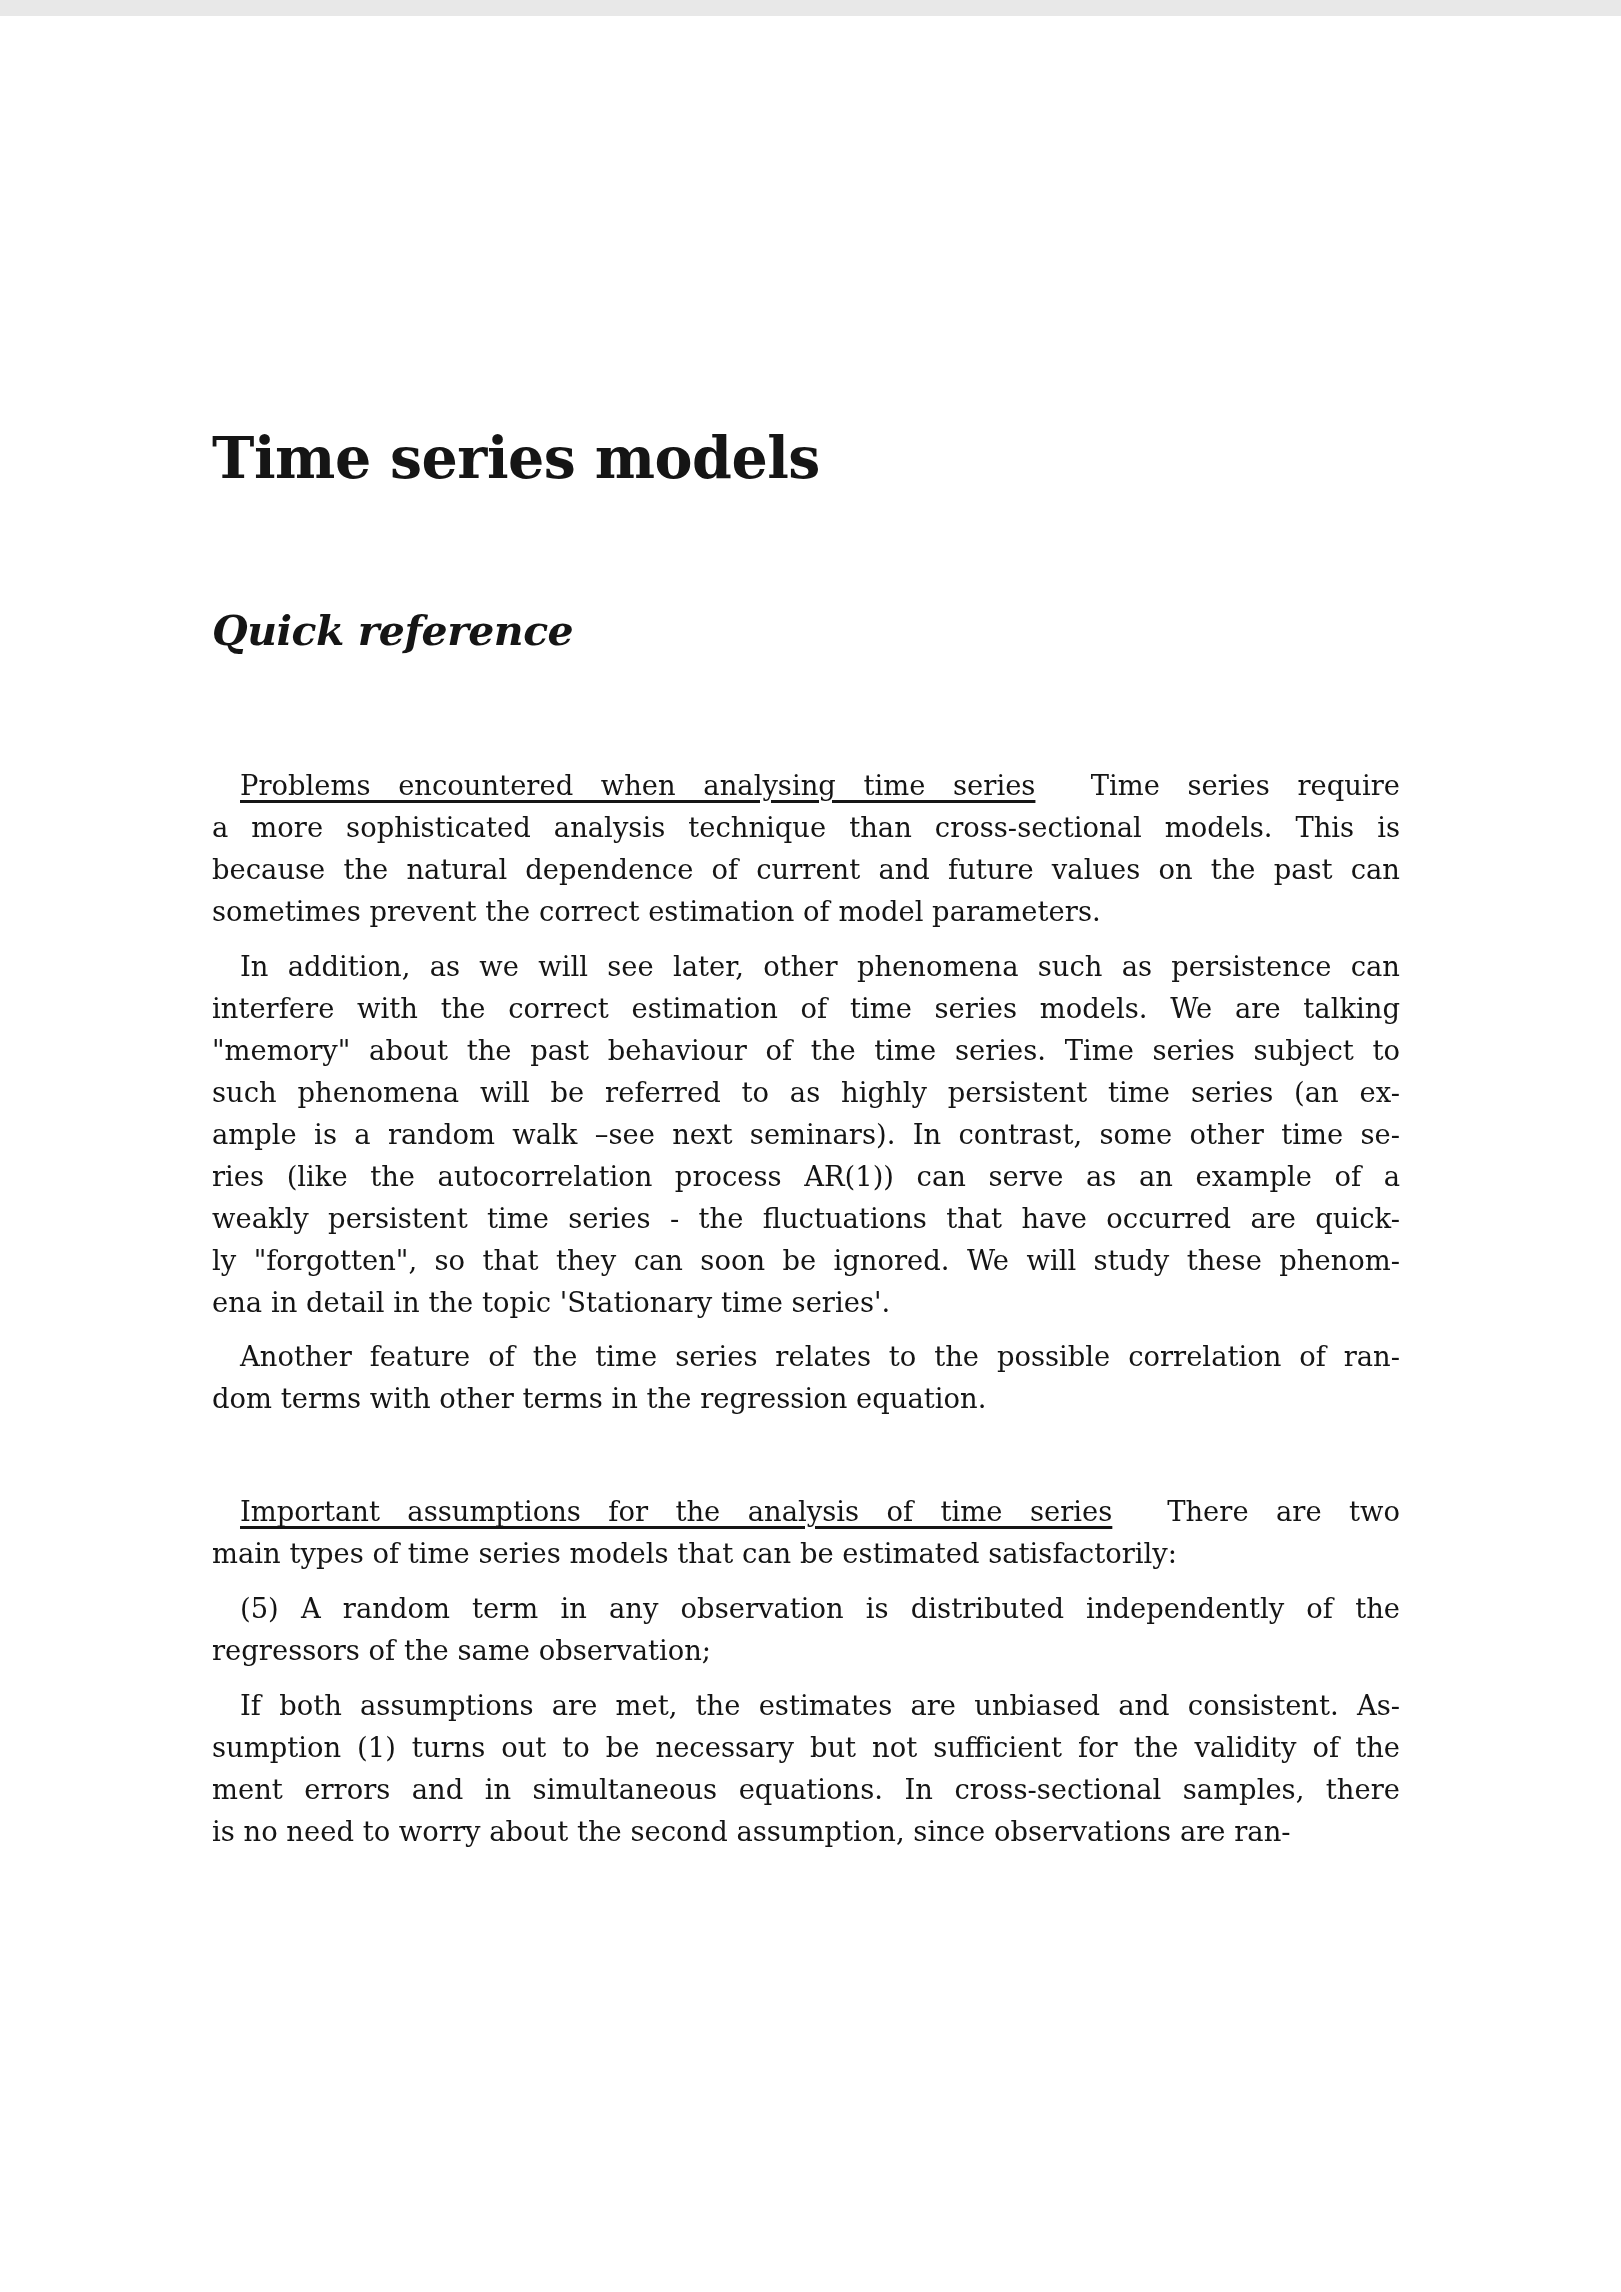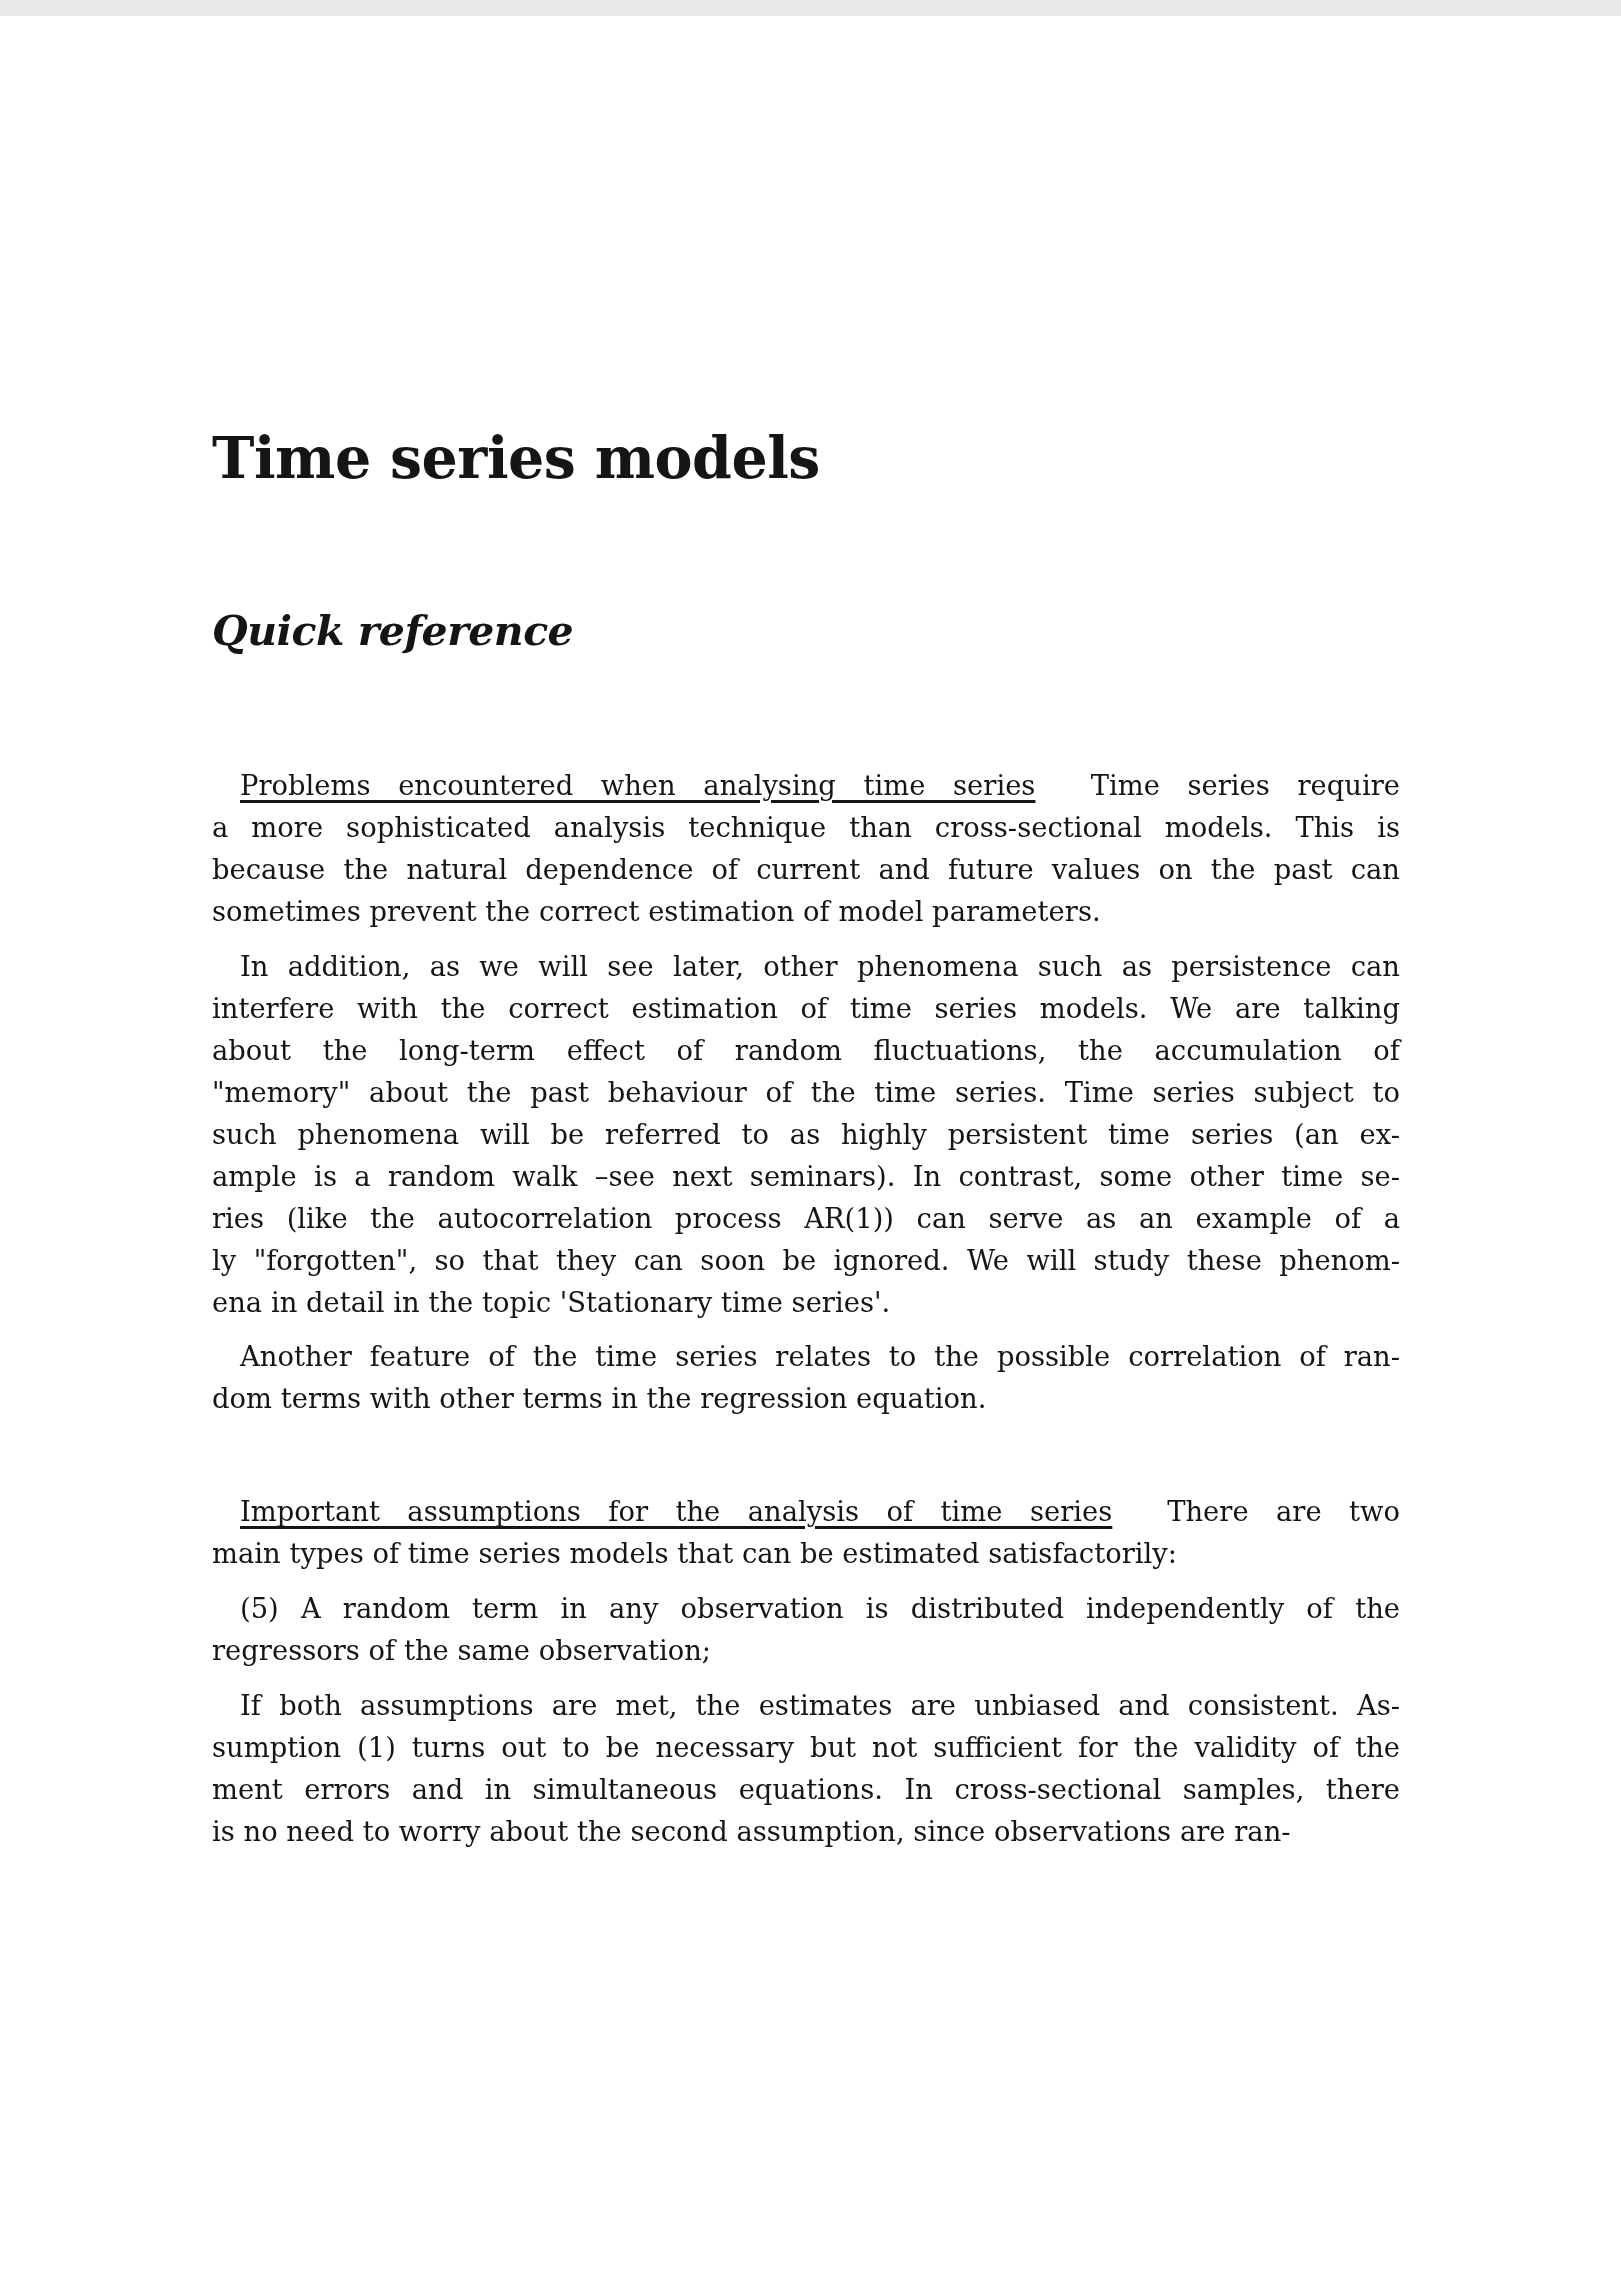"about the long-term effect of" div.line { html: <div><span>about the long-term effect of random fluctuations, the accumulation of</span></div> -> none }
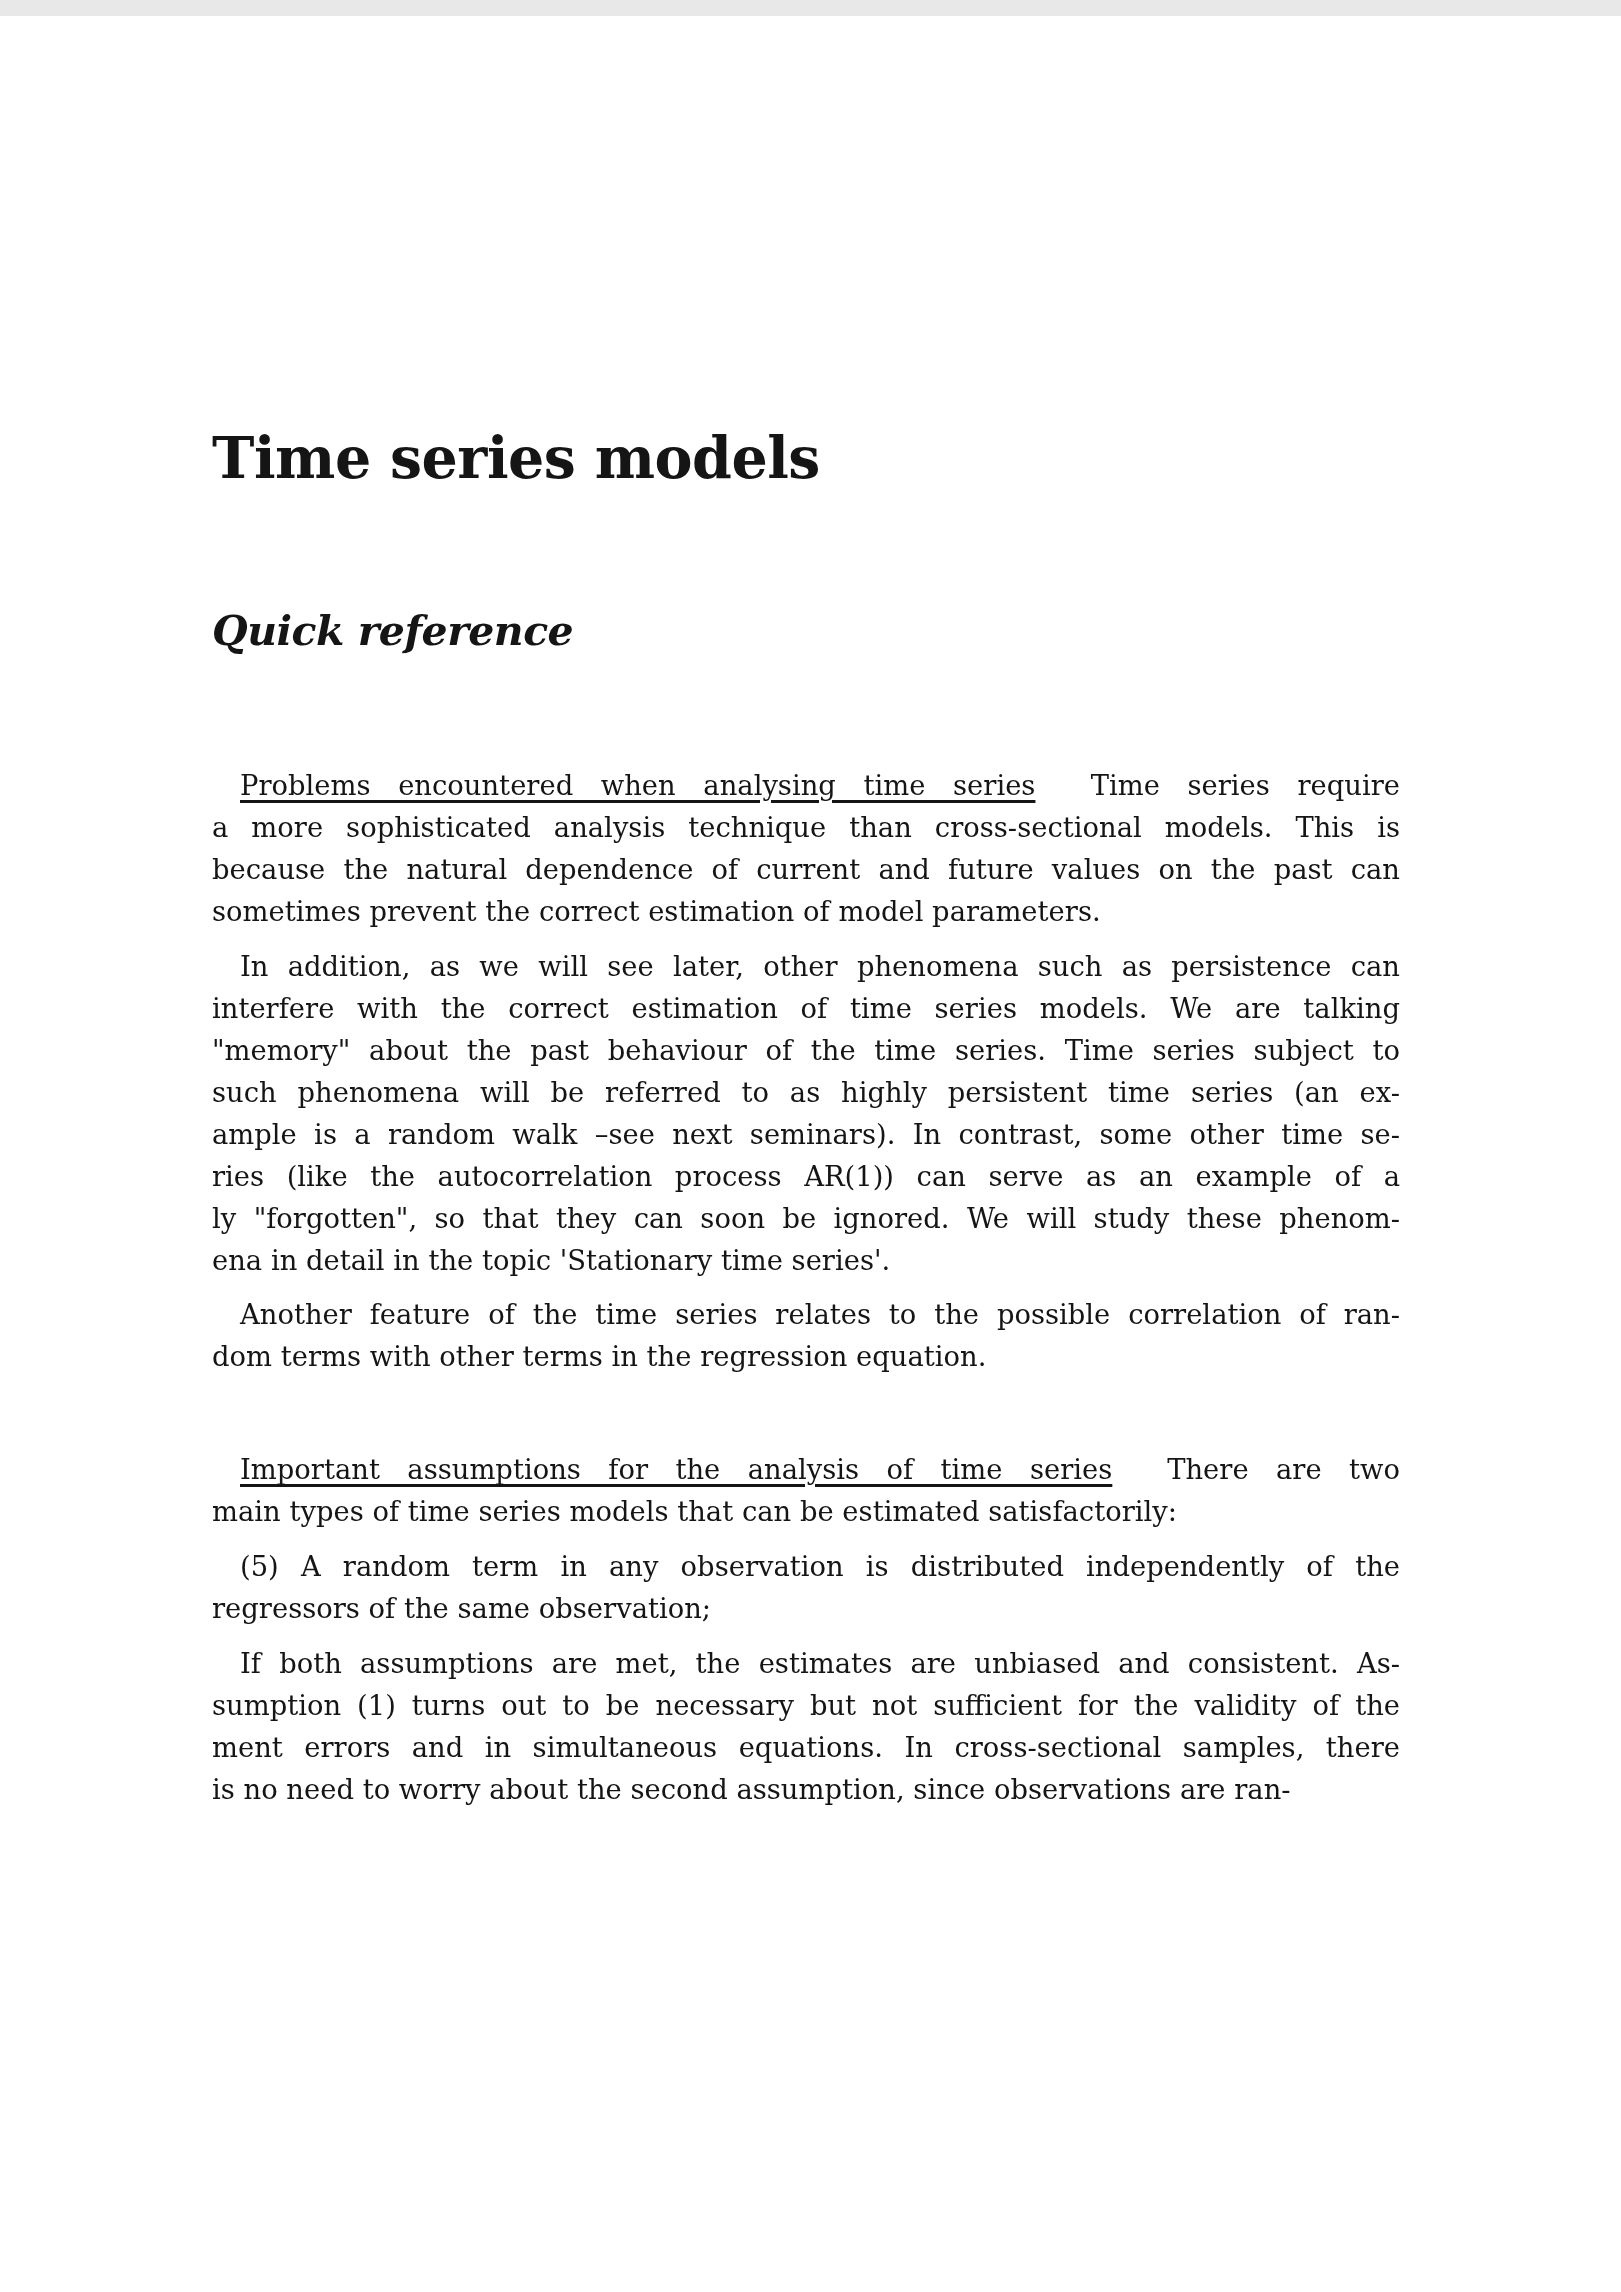"weakly persistent time series -" div.line { html: none -> <div><span>weakly persistent</span><span> time series - the fluctuations that have occurred are quick-</span></div> }
